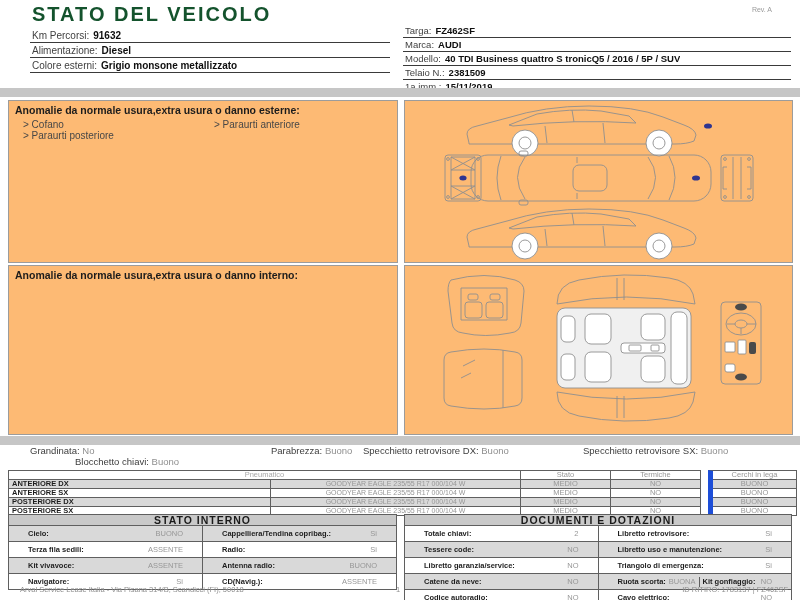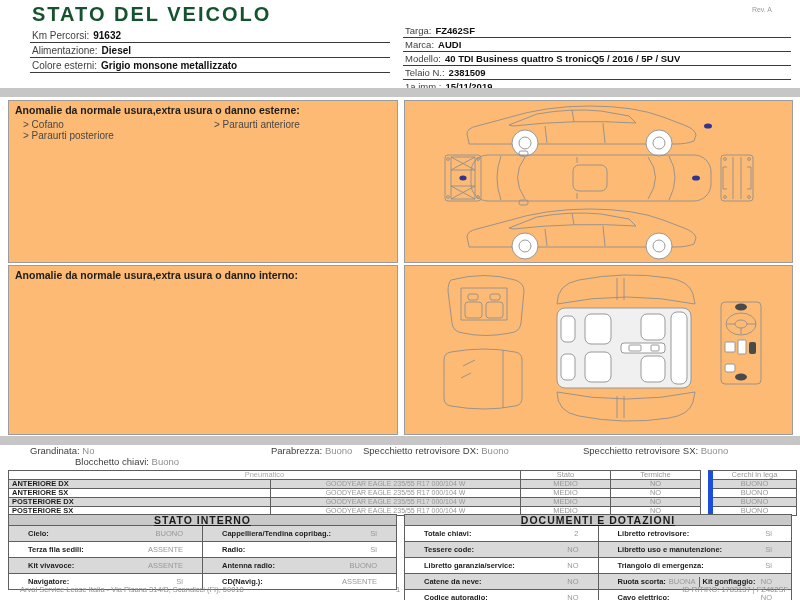"STATO INTERNO" .m-head { text-decoration: underline -> none }
